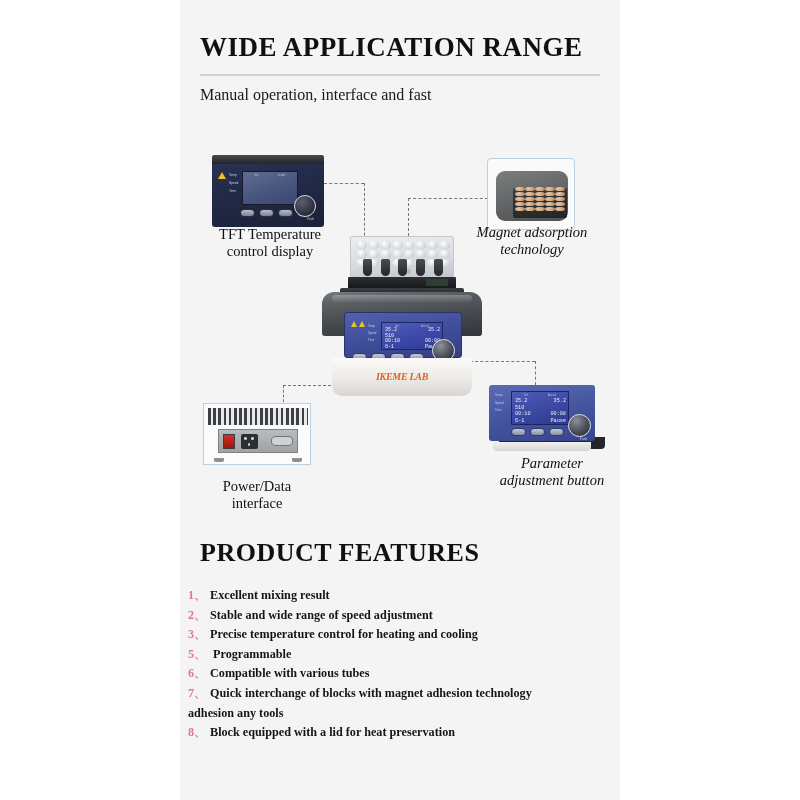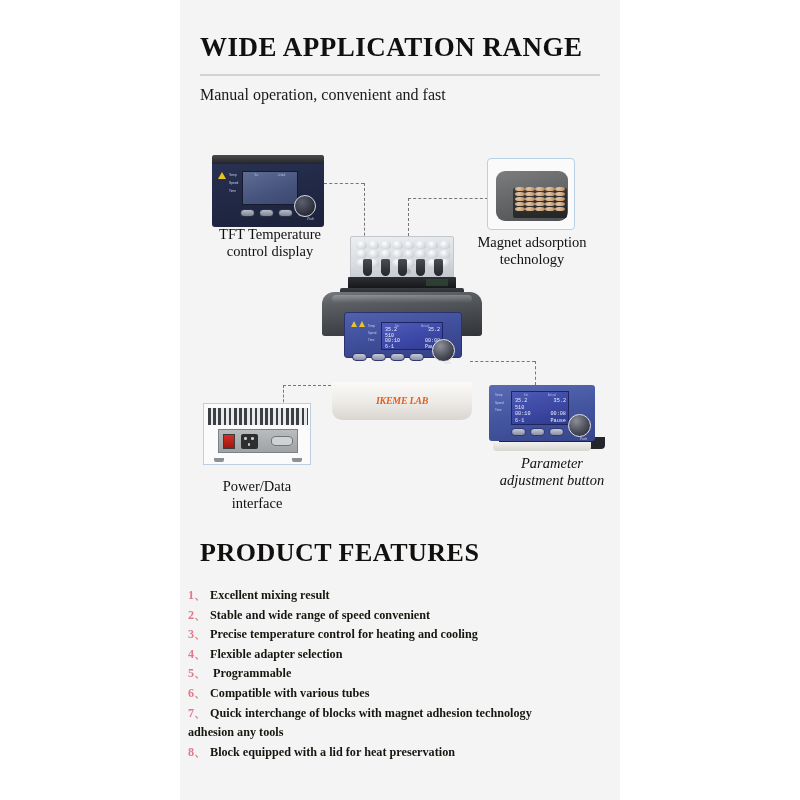"Manual operation, convenient and fast" div { text: convenient -> interface }
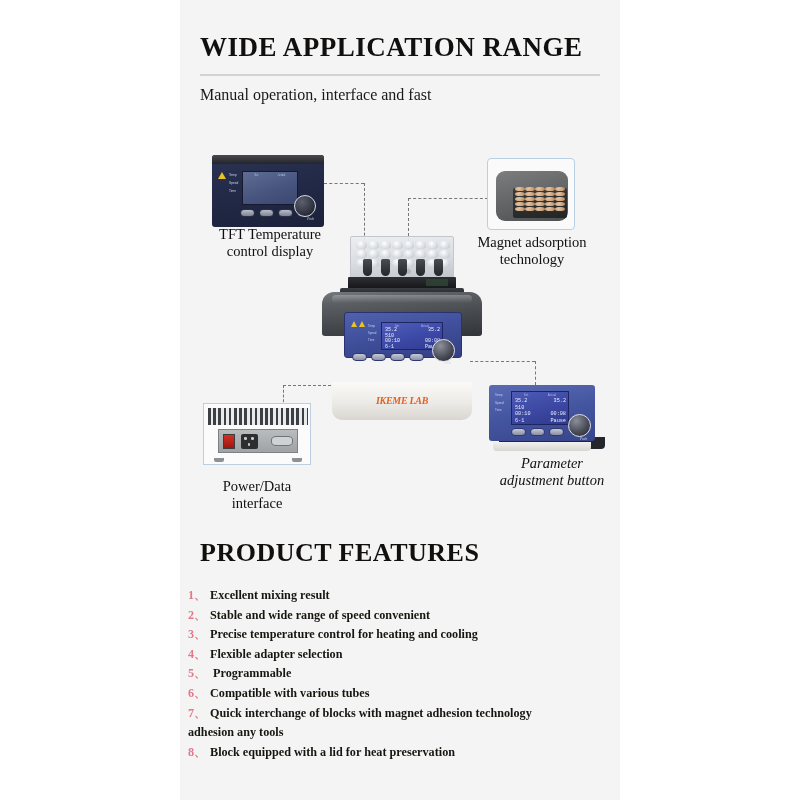"Magnet adsorption" div.caption { font-style: none -> italic; top: 234px -> 224px }
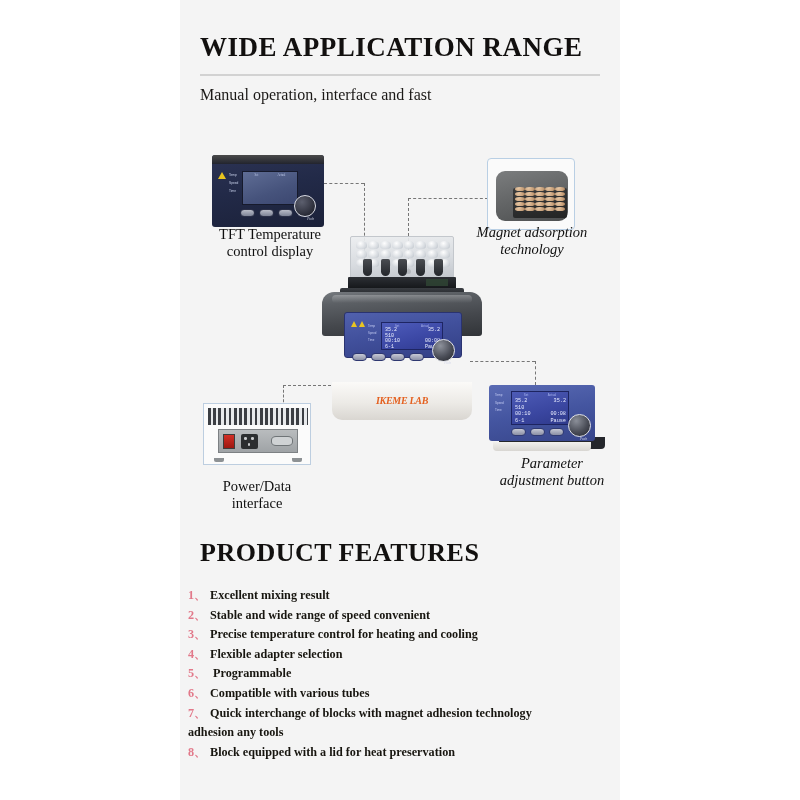"IKEME LAB" .dev-base { margin-top: 24px -> none }
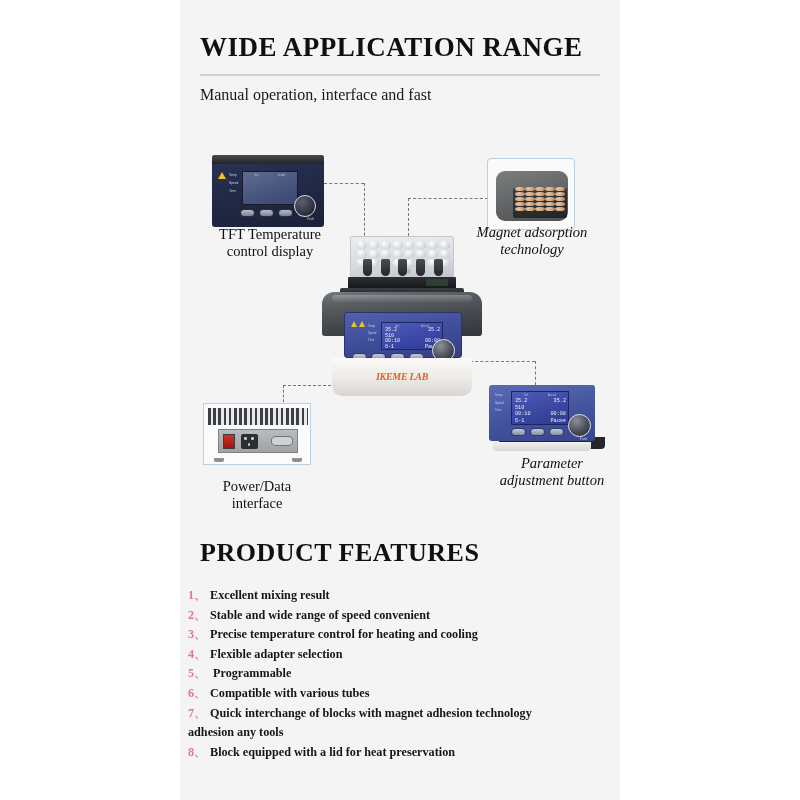"Stable and wide range of" span { text: convenient -> adjustment }
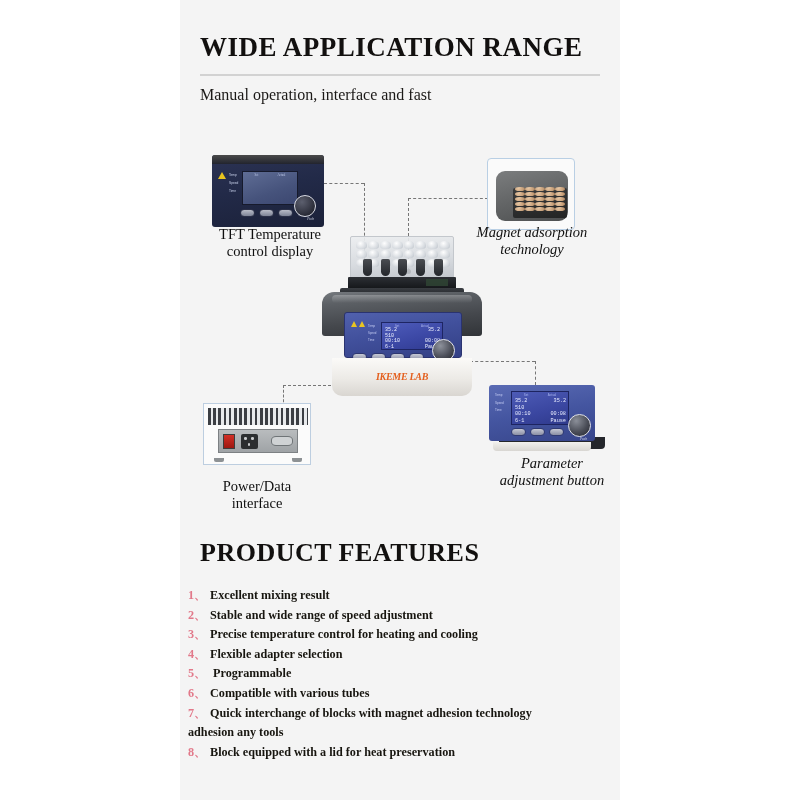"4、 Flexible adapter selection" div.feat-row { html: <div><span>4、</span><span>Flexible adapter selection</span></div> -> none }
